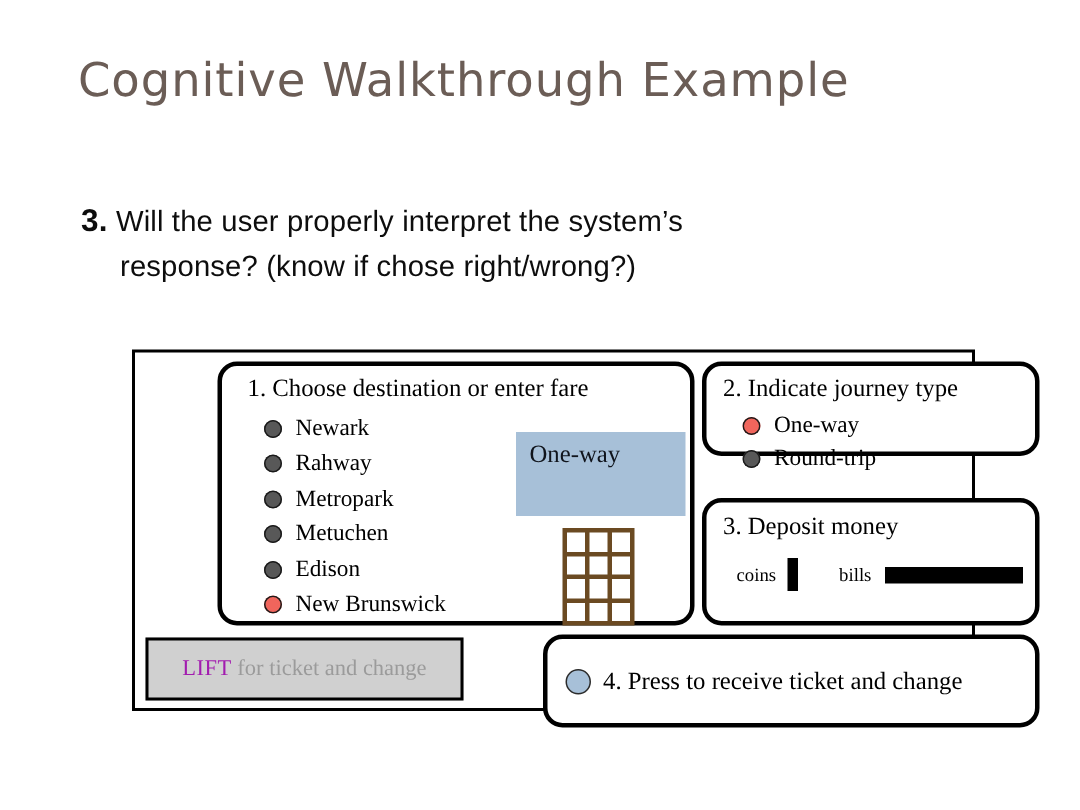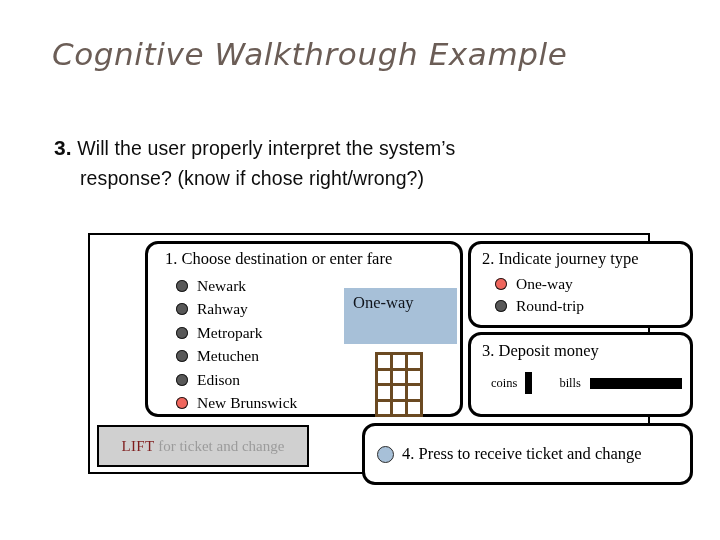"Cognitive Walkthrough Example" .slide-title { font-style: italic -> none }
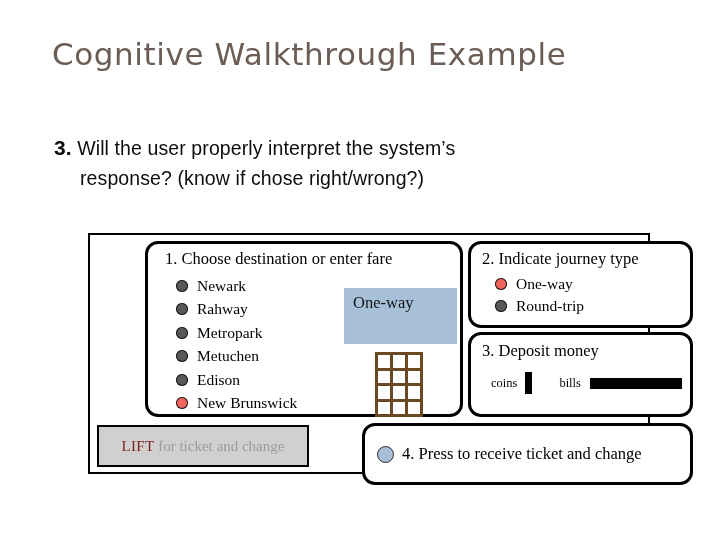"2. Indicate journey type" .panel-journey { height: 87px -> 63px }
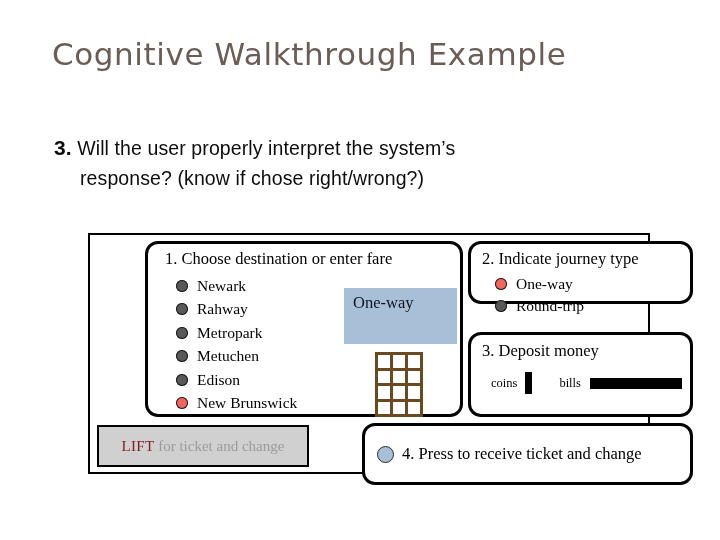"LIFT" .lift-text .lift-strong { color: #7f1d1d -> #a21caf }
